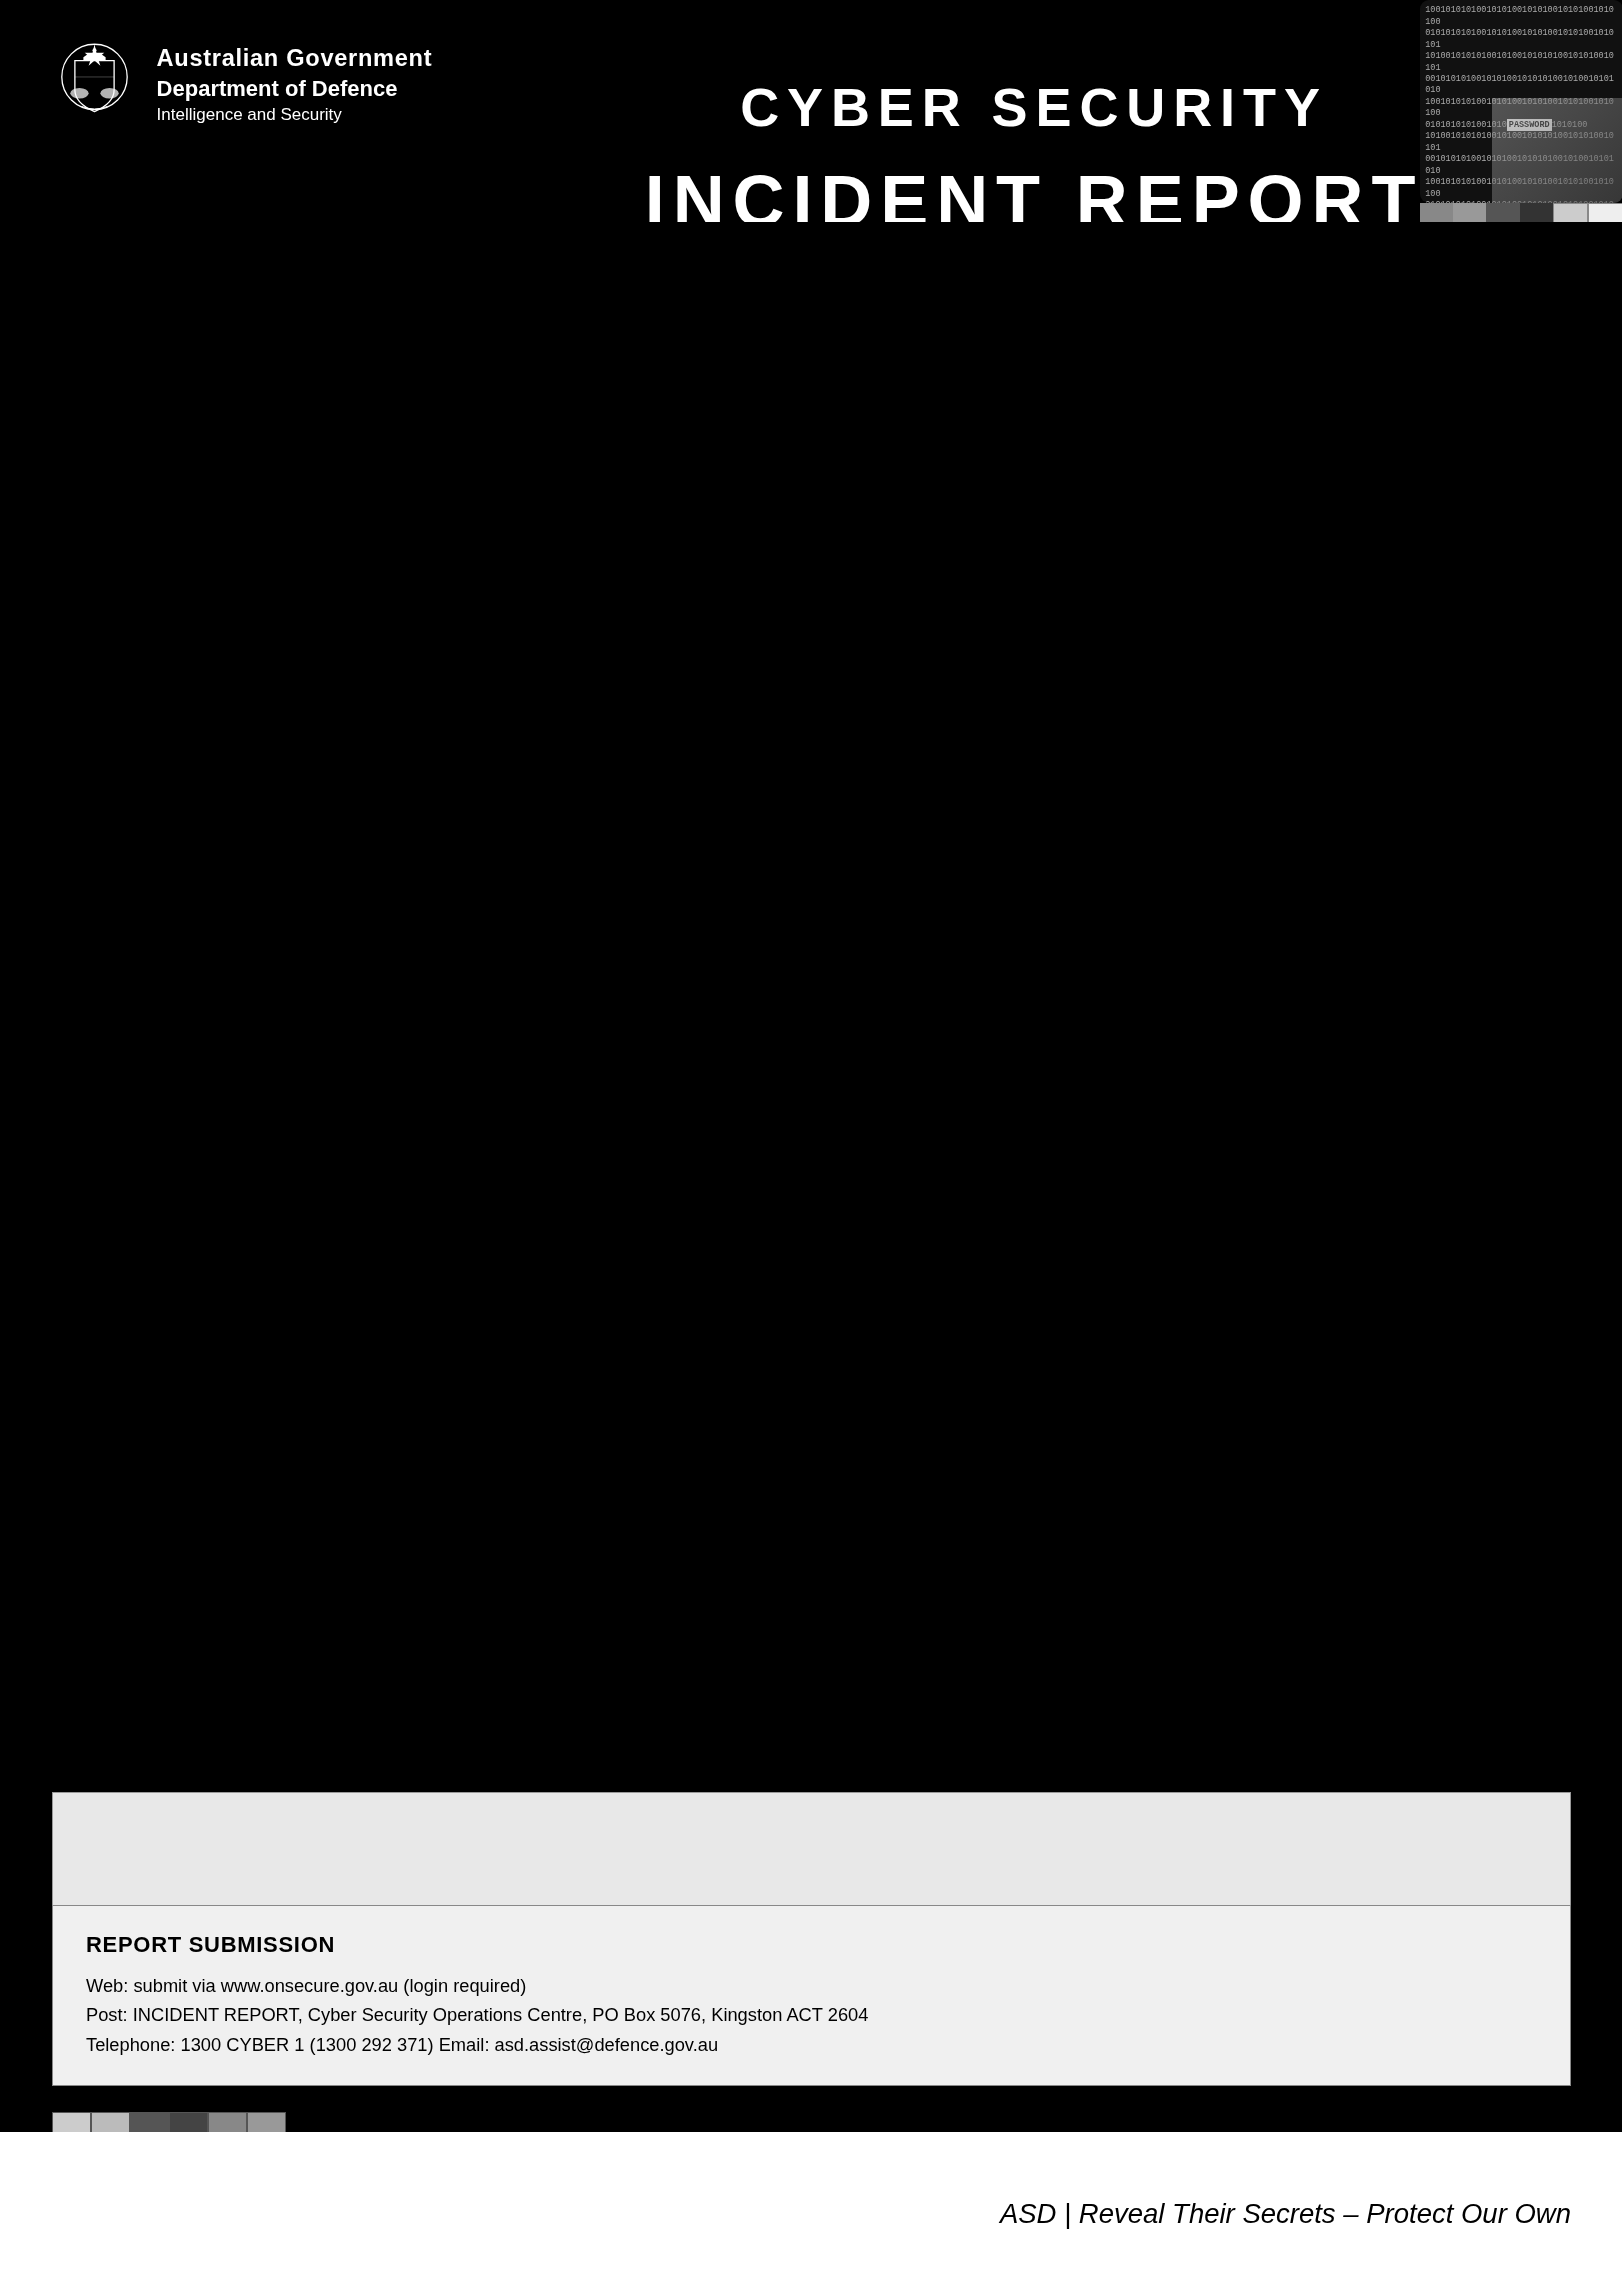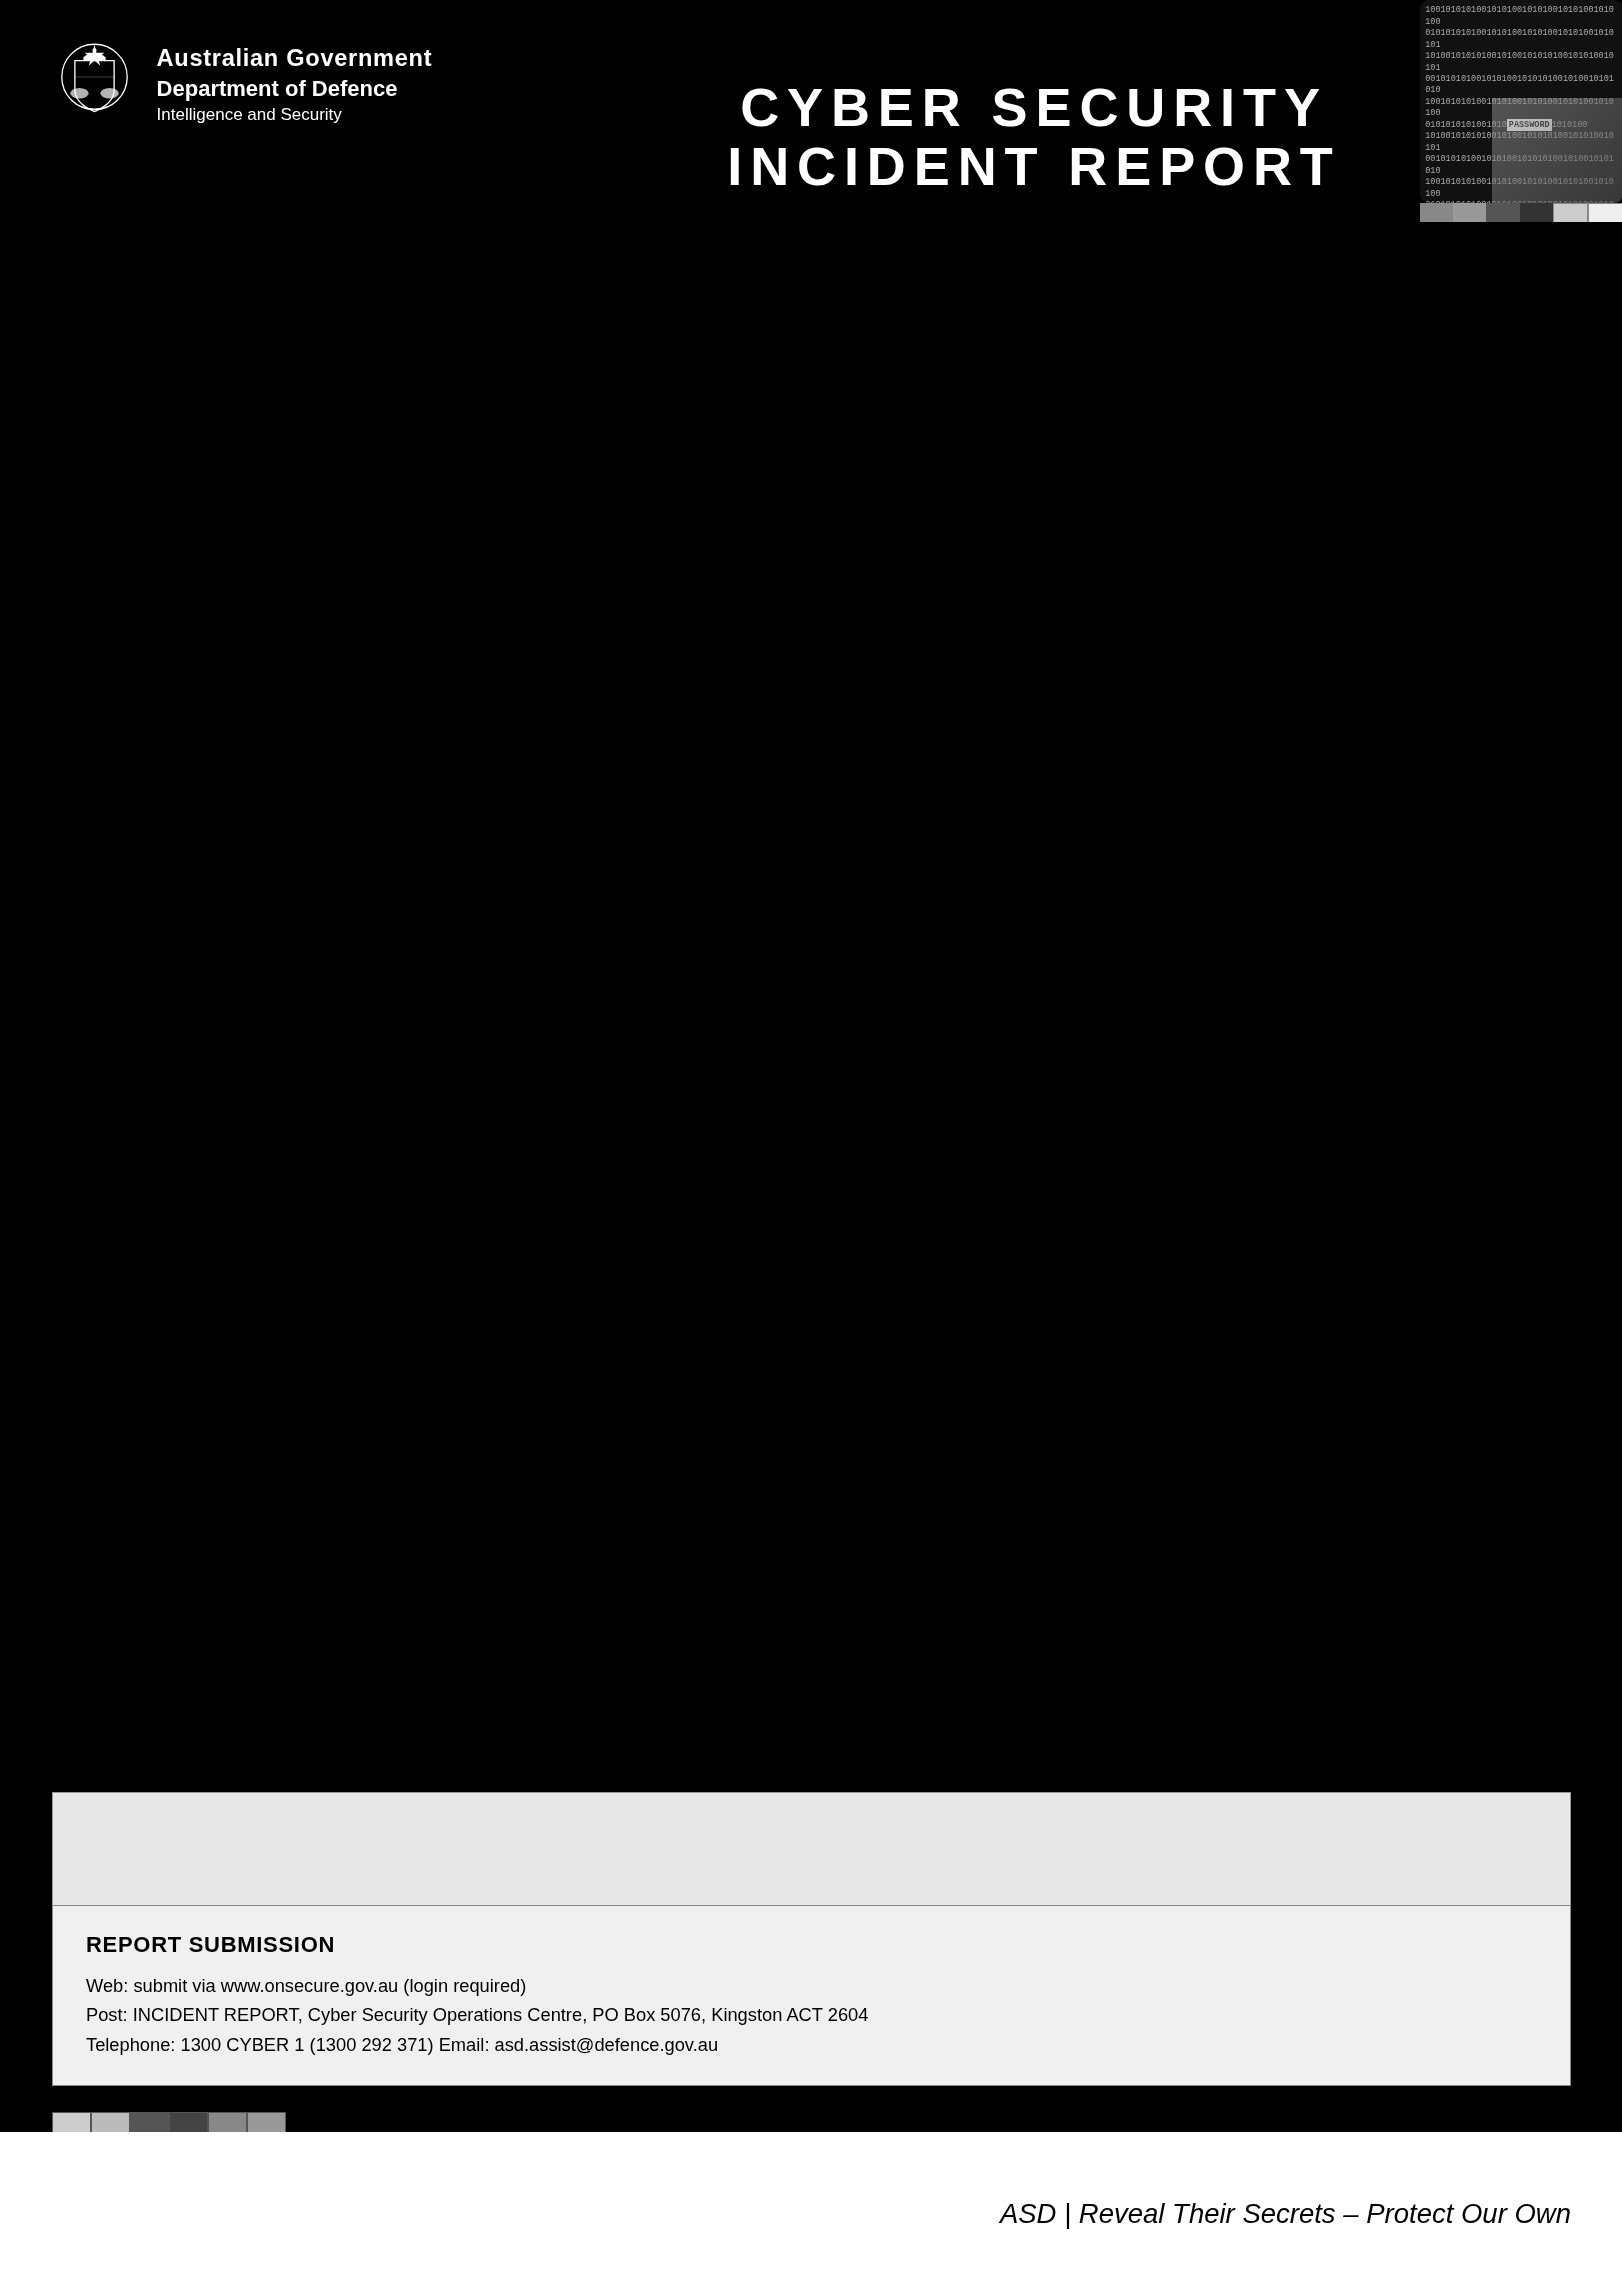"INCIDENT REPORT" .main-title .line2 { font-size: 54px -> 72px; margin-top: none -> 25px }
